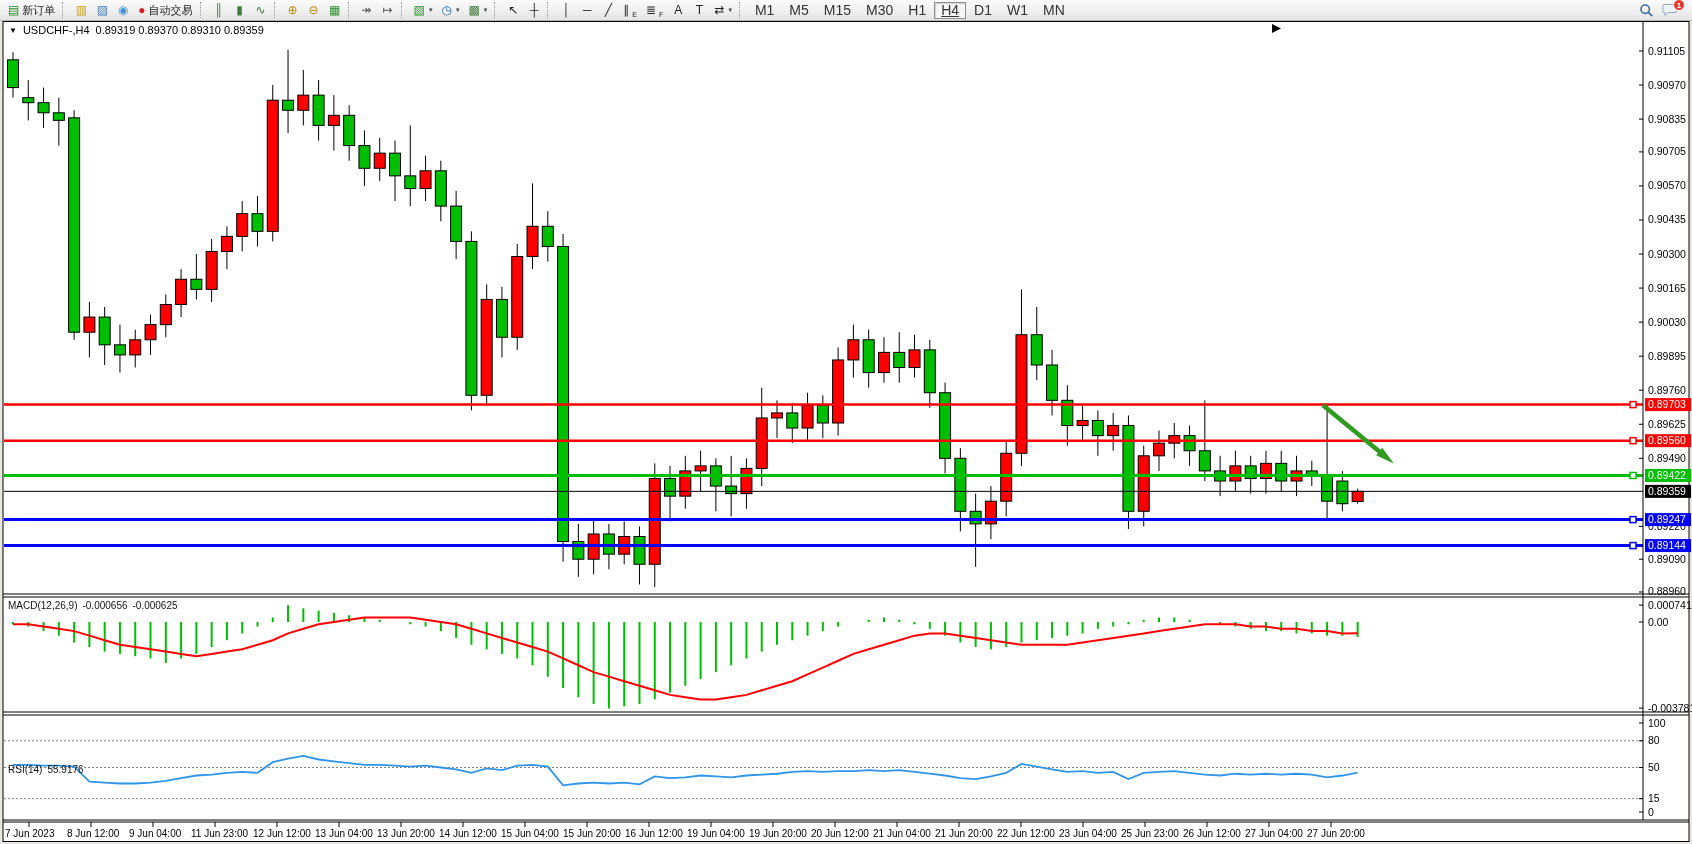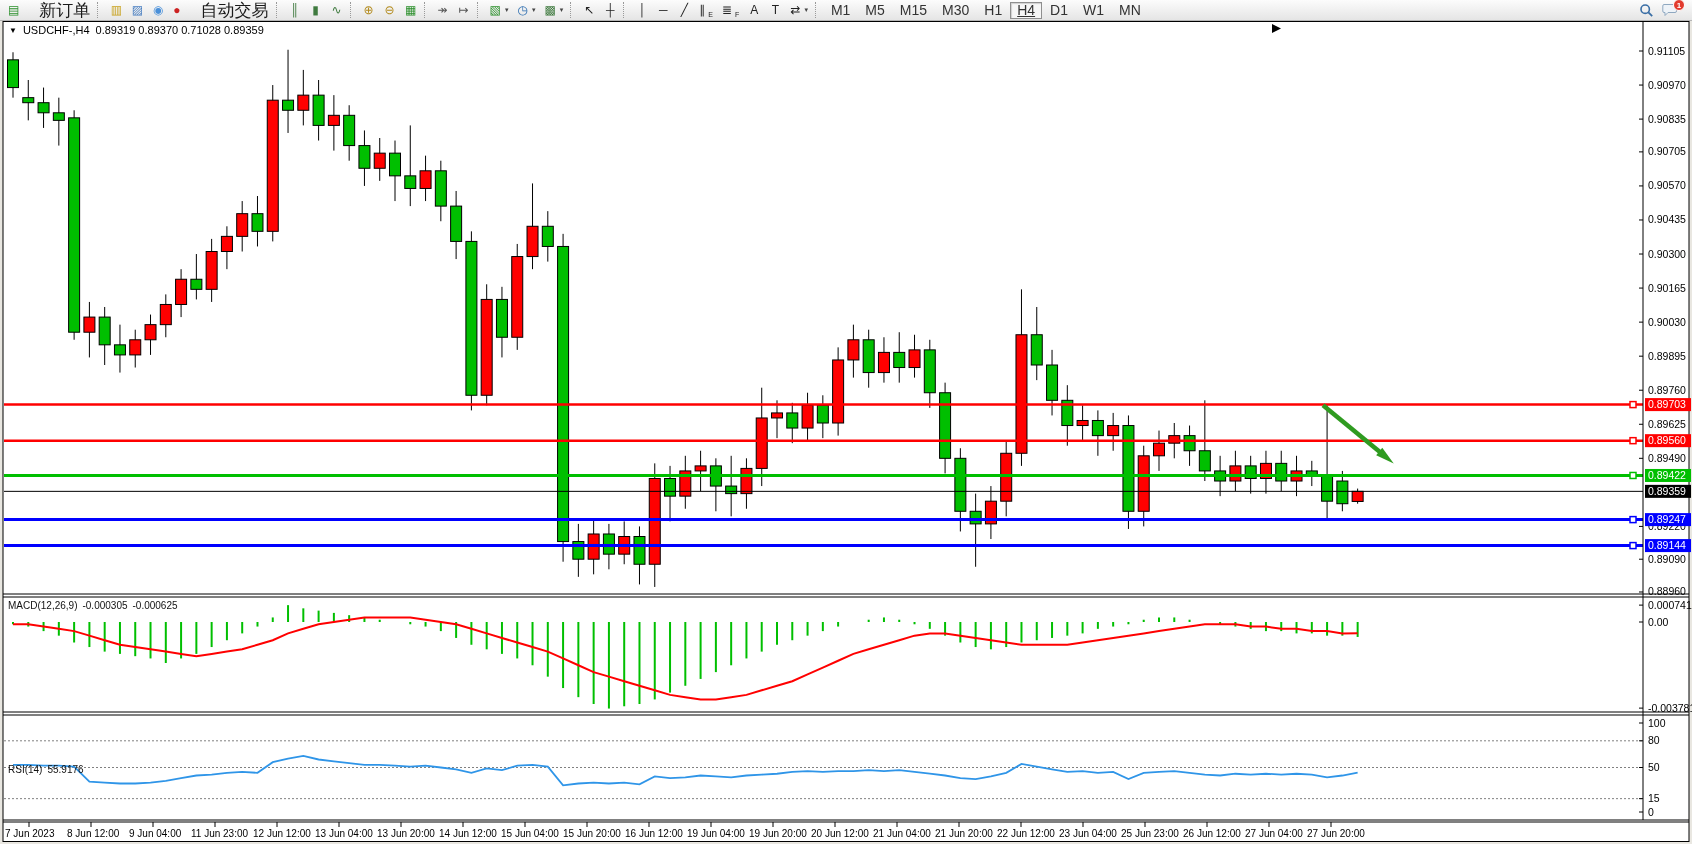"新订单" .tb-btn .lbl { font-size: 17px -> 11px; margin-left: 17px -> none }
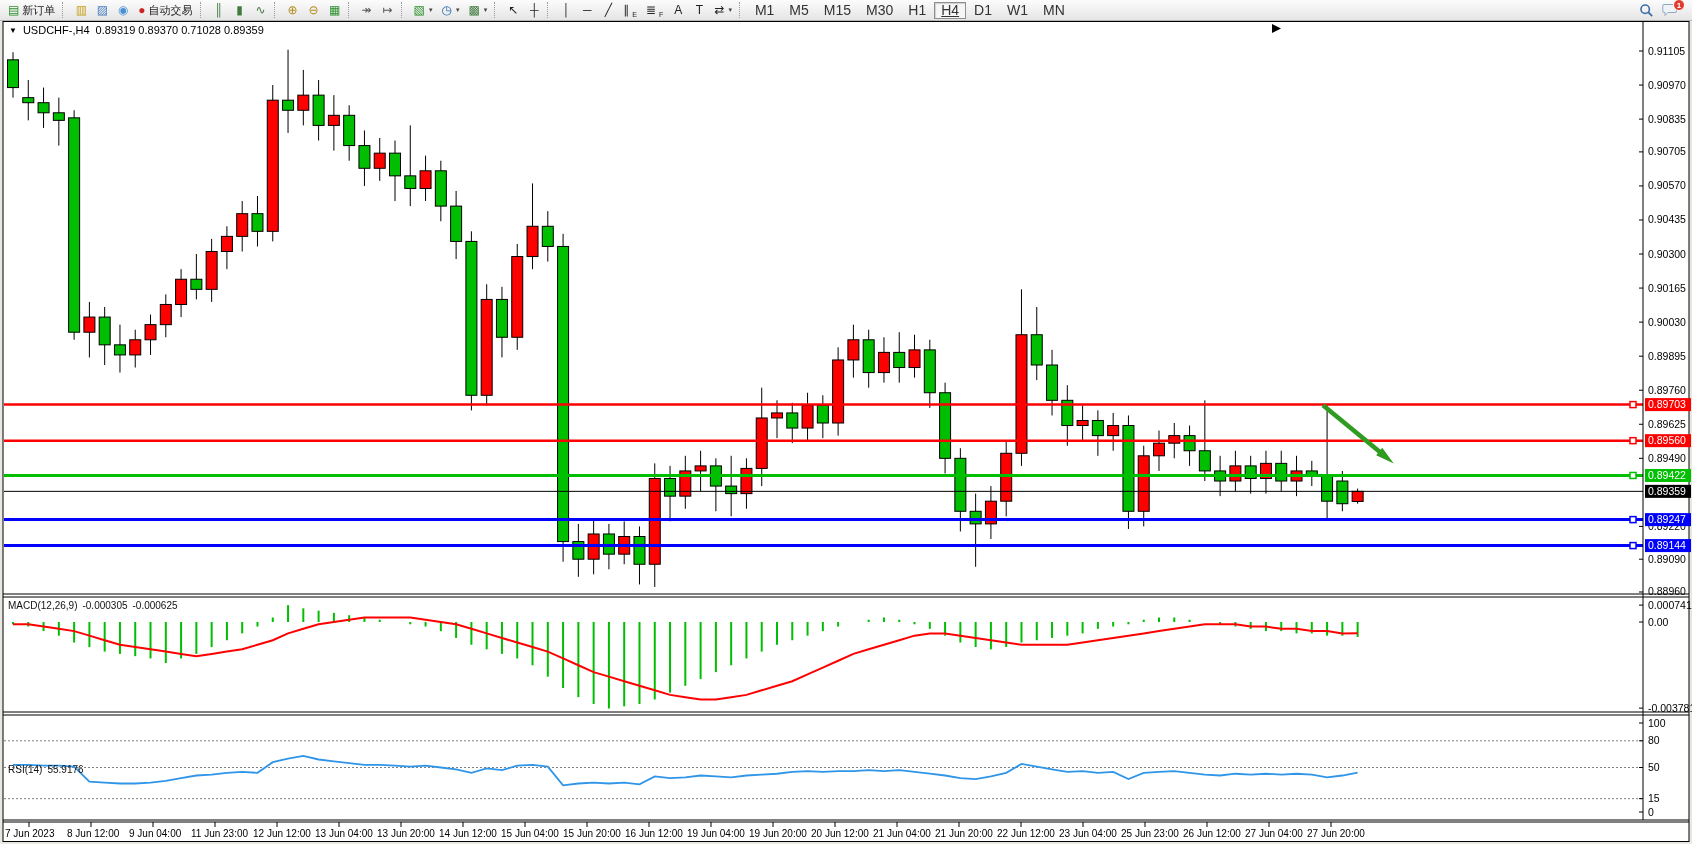"0.89319 0.89370 0.71028 0.89359" span { text: 0.71028 -> 0.89310 }
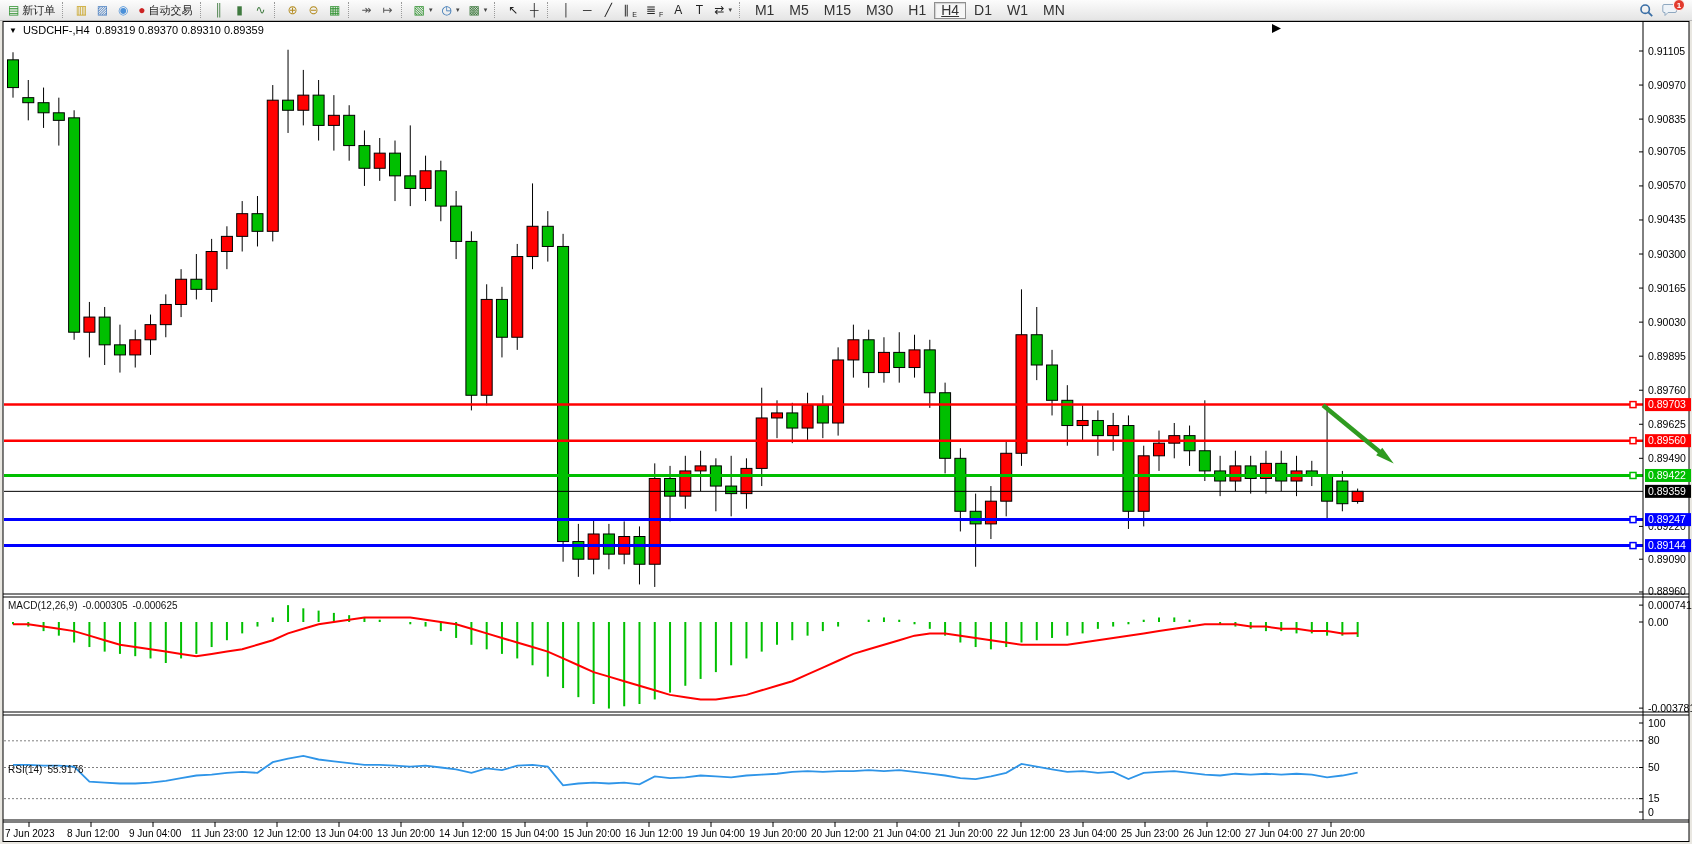"-0.000305" span { text: -0.000305 -> -0.000656 }
